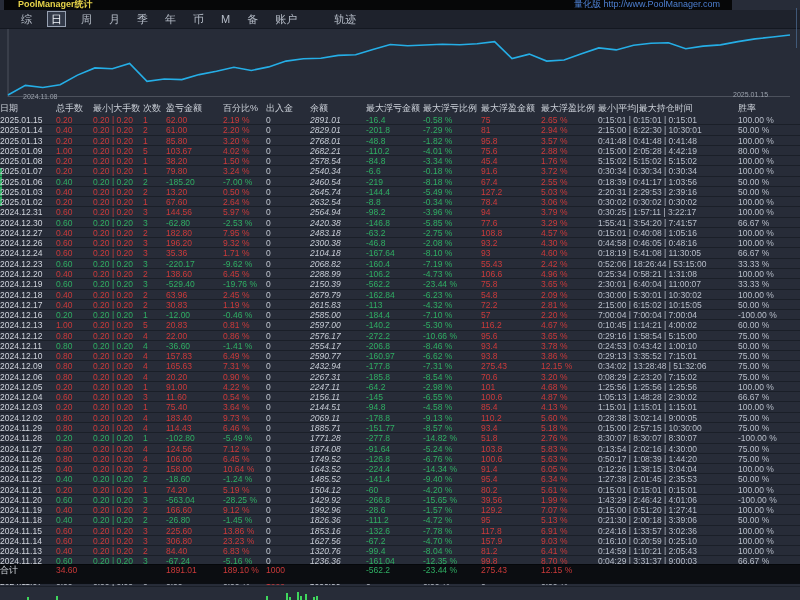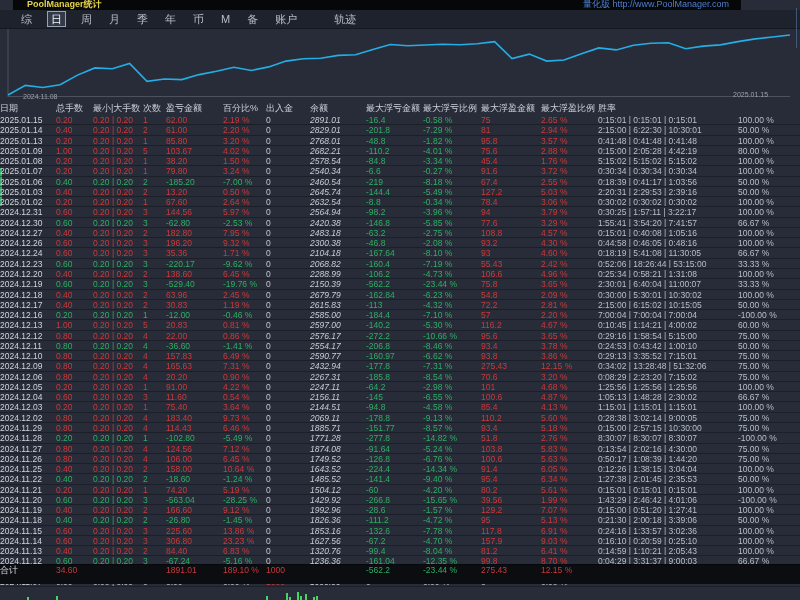"PoolManager统计" .titlebar { left: 13px -> 4px }
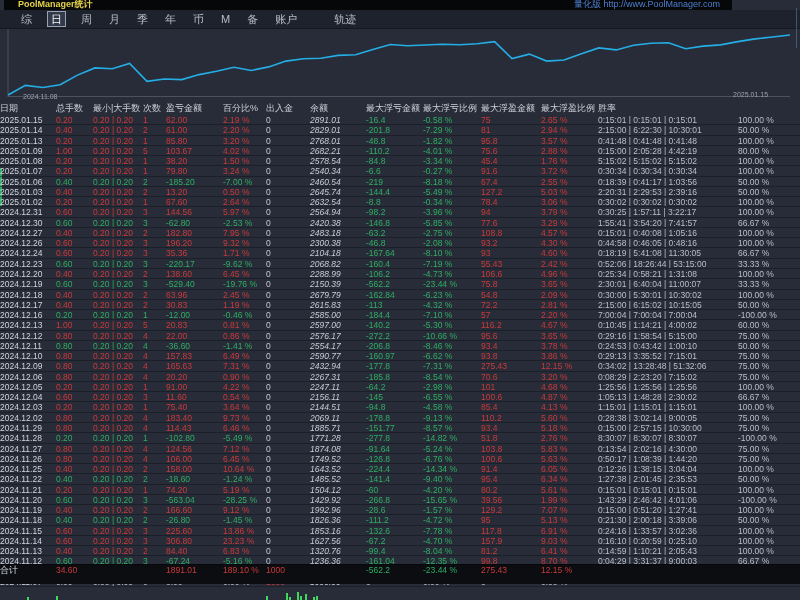"最小|平均|最大持仓时间" span { html: none -> <span>最小|平均|最大持仓时间</span> }
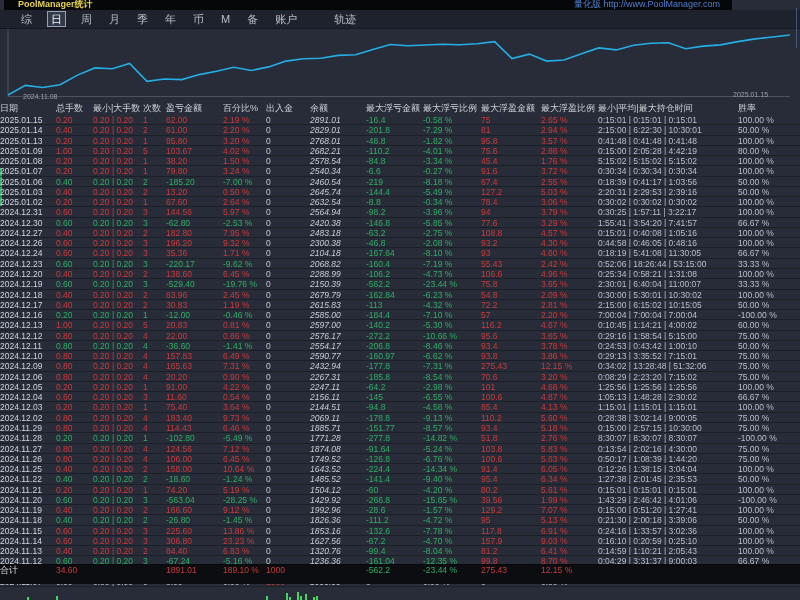"-0.27 %" span.c-green { text: -0.27 -> -0.18 }
